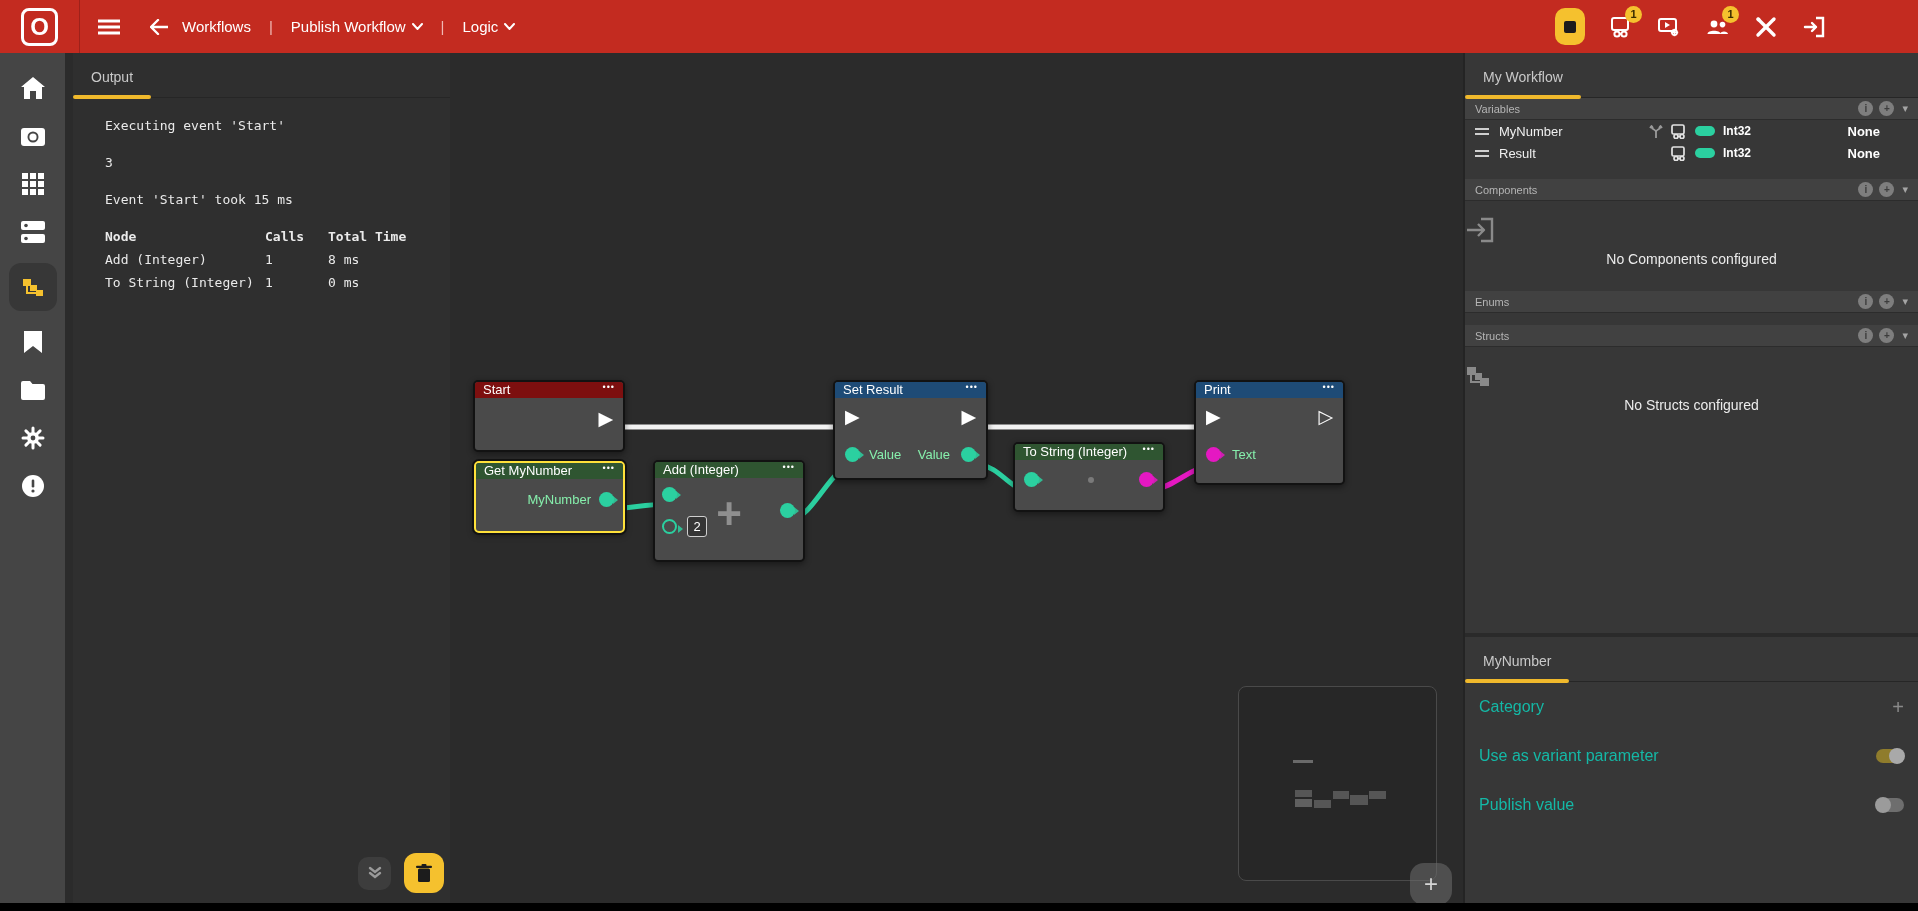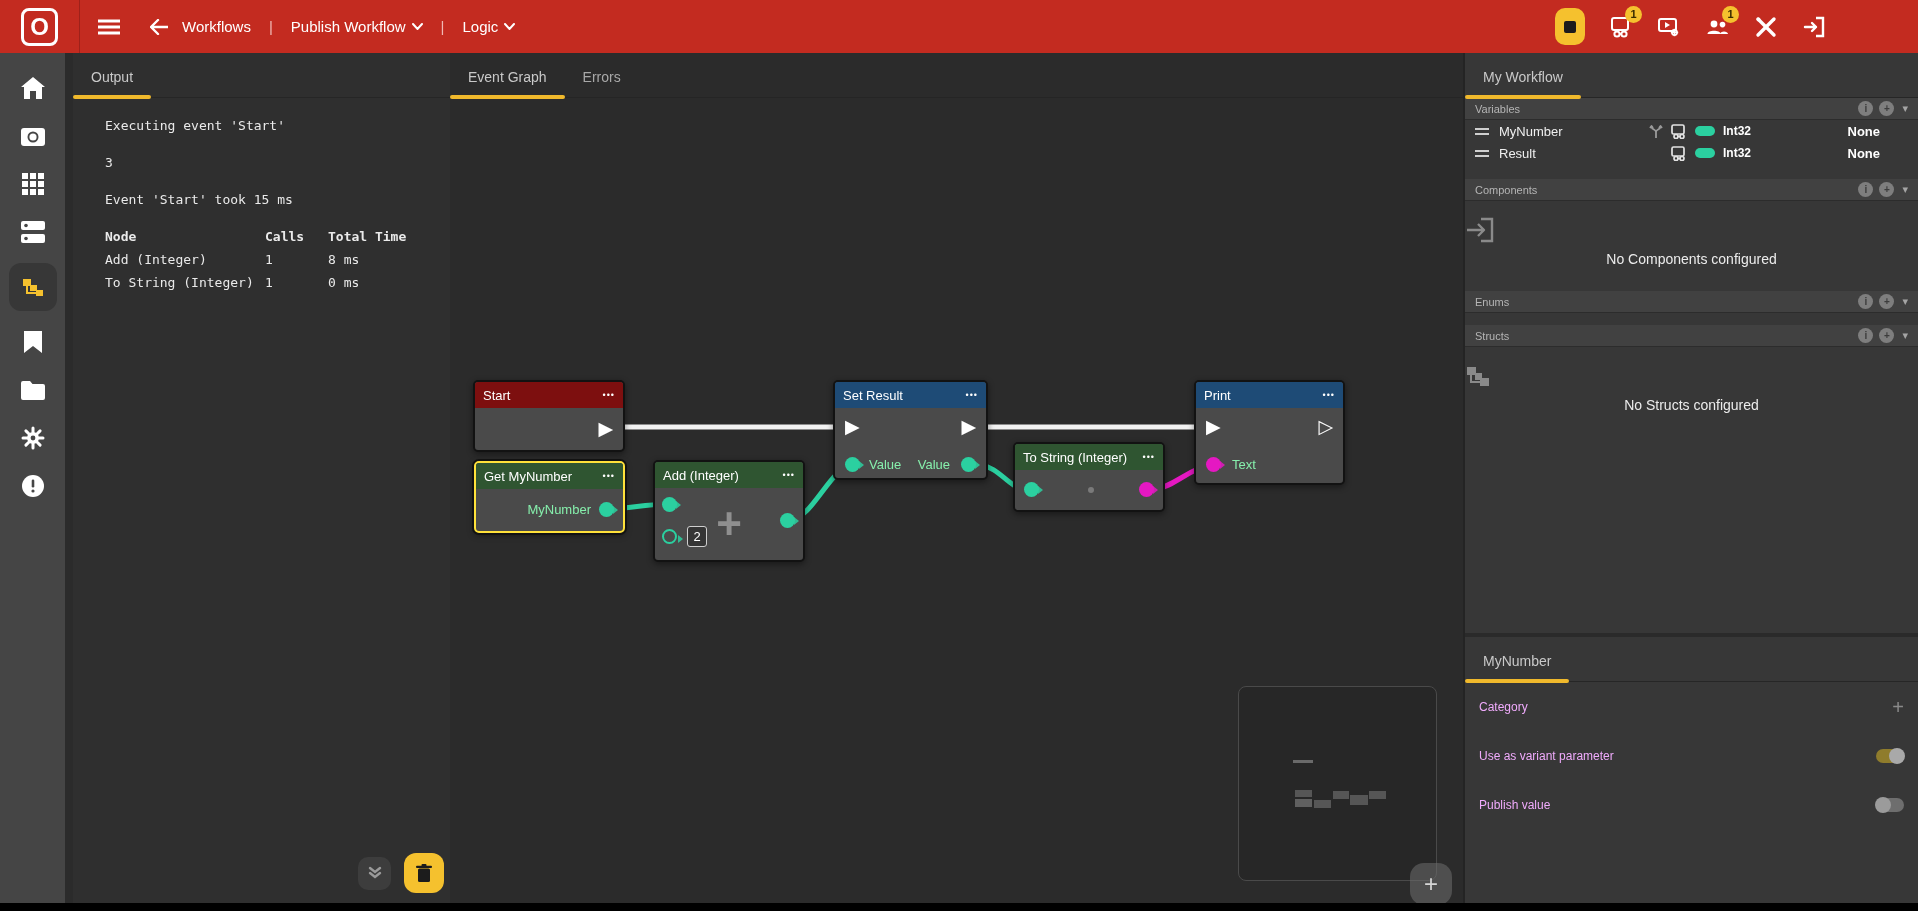"Event Graph" div.tabbar { html: <div> <button>Event Graph</button> <button>Errors</button> </div> -> none }
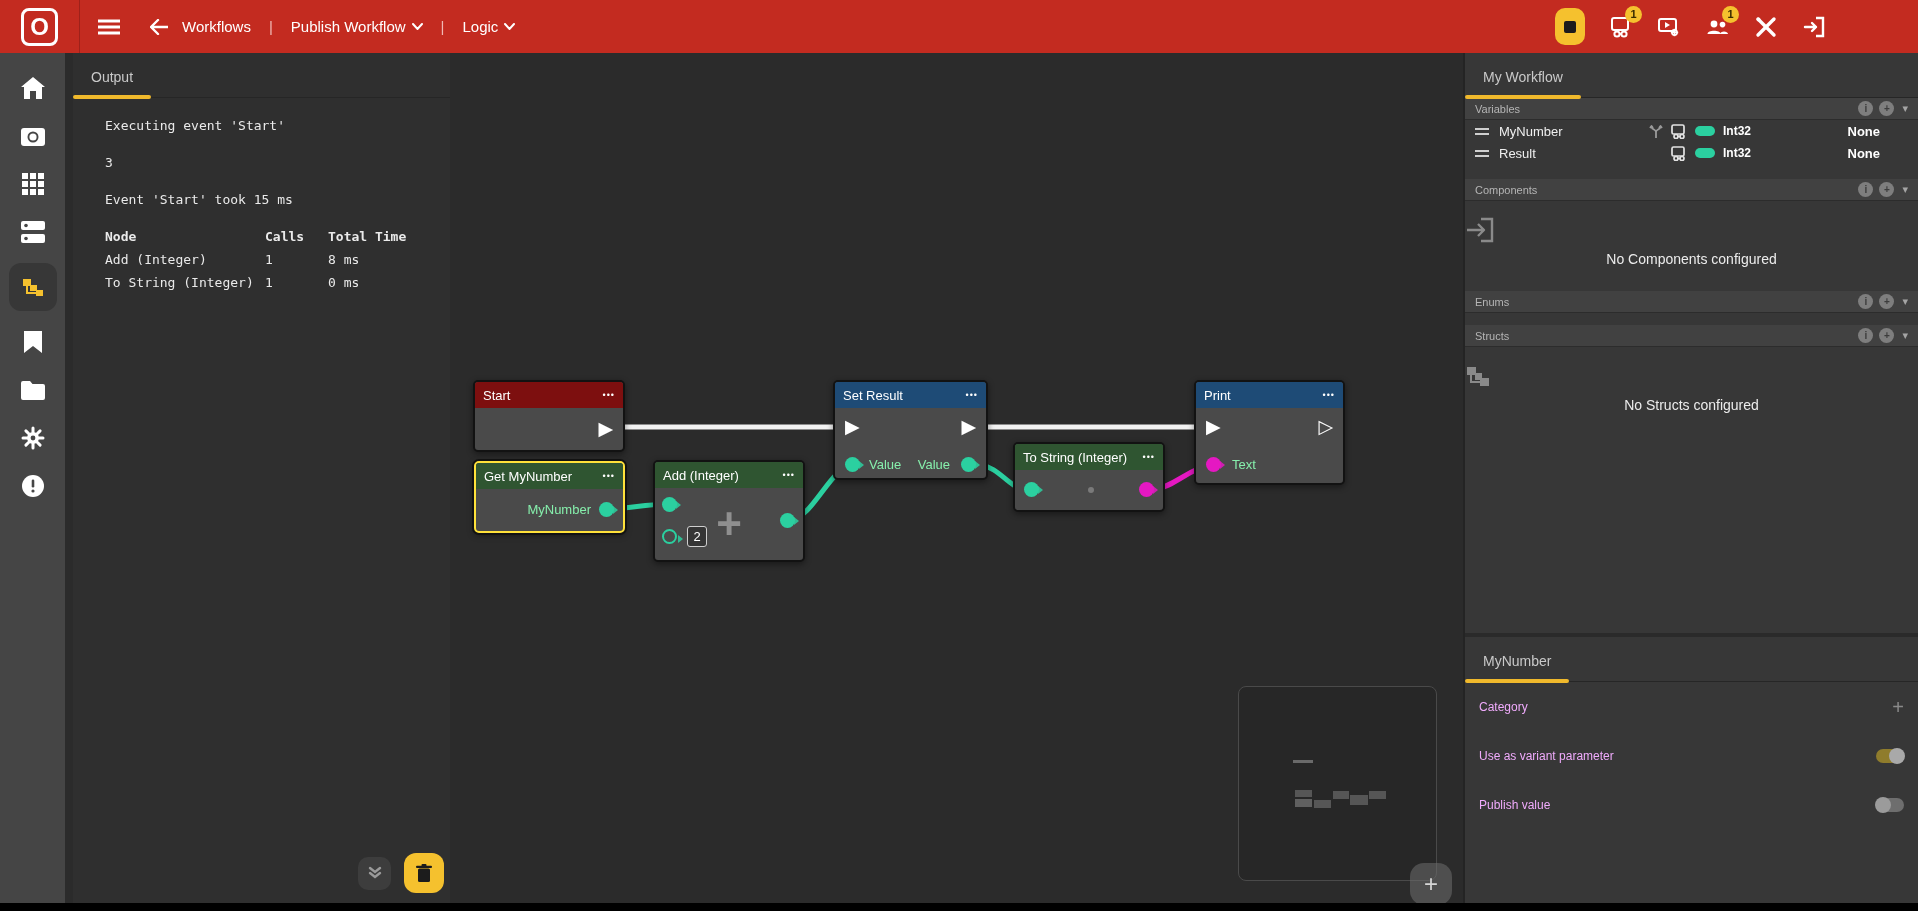"Start" .node-header { align-items: center -> none; height: 26px -> 16px }
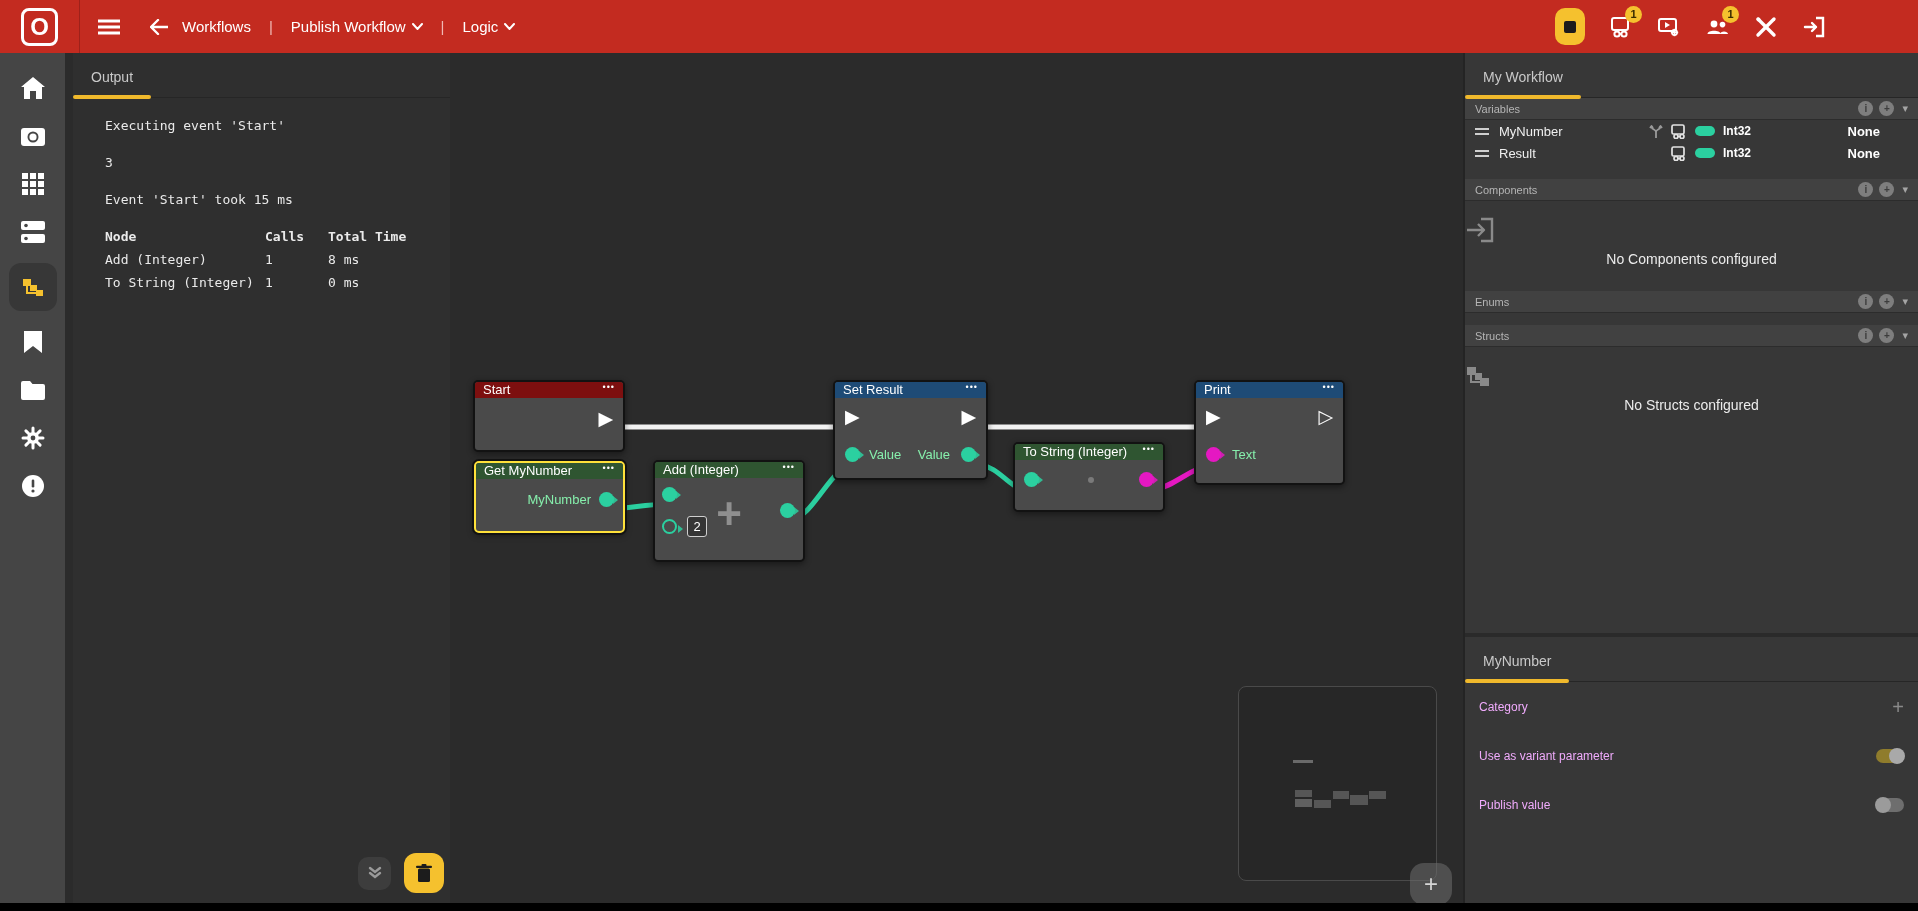"Category" .detail-label { color: #f0abfc -> #14b8a6; font-size: 12px -> 16px }
